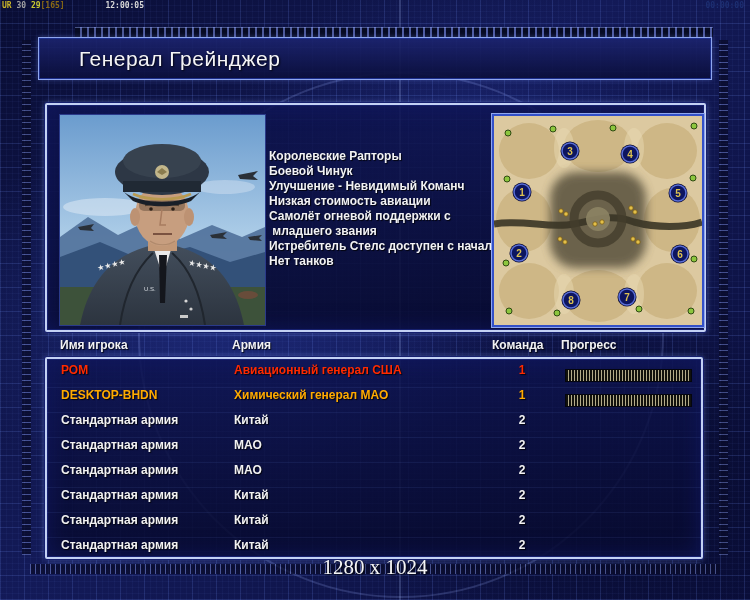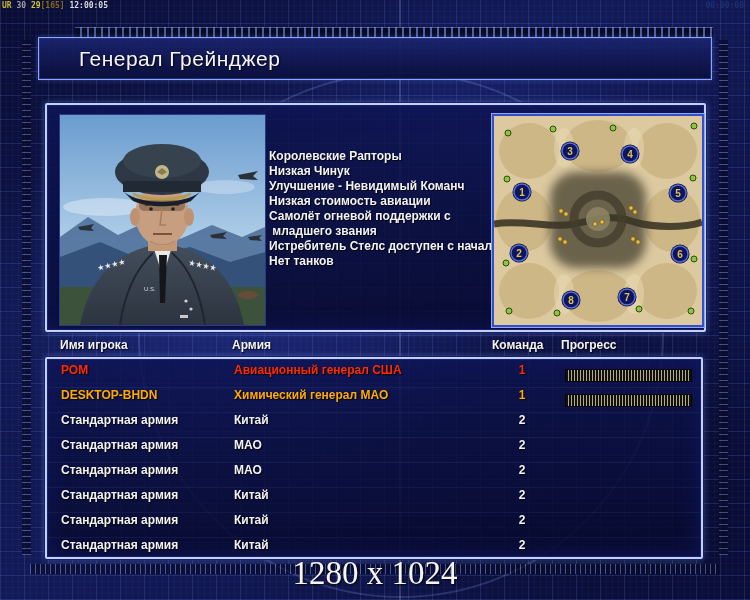"12:00:05" span { margin-left: none -> 36px }
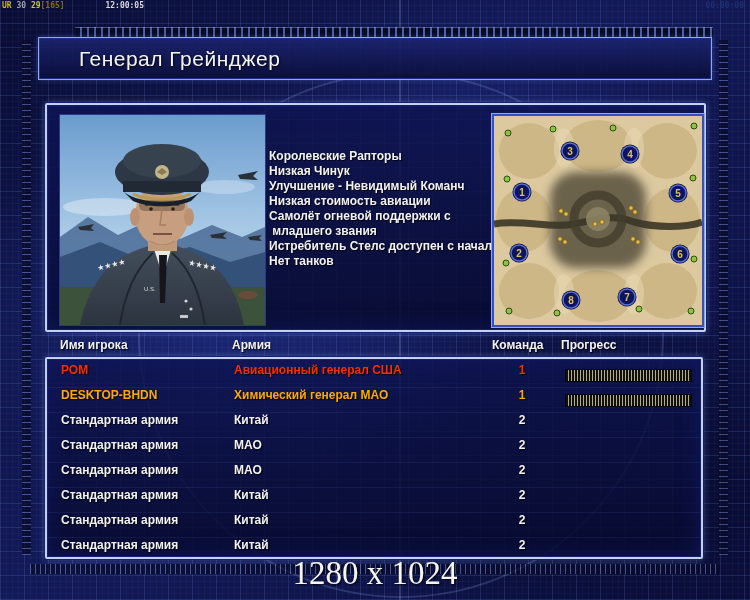"Низкая Чинук" div.info-line { text: Низкая -> Боевой }
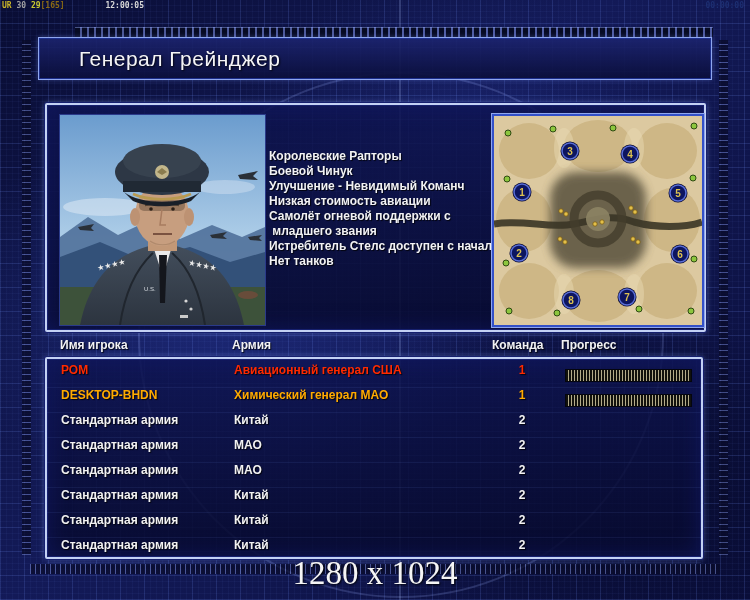"1280 x 1024" .footer-res { font-size: 33px -> 21px }
